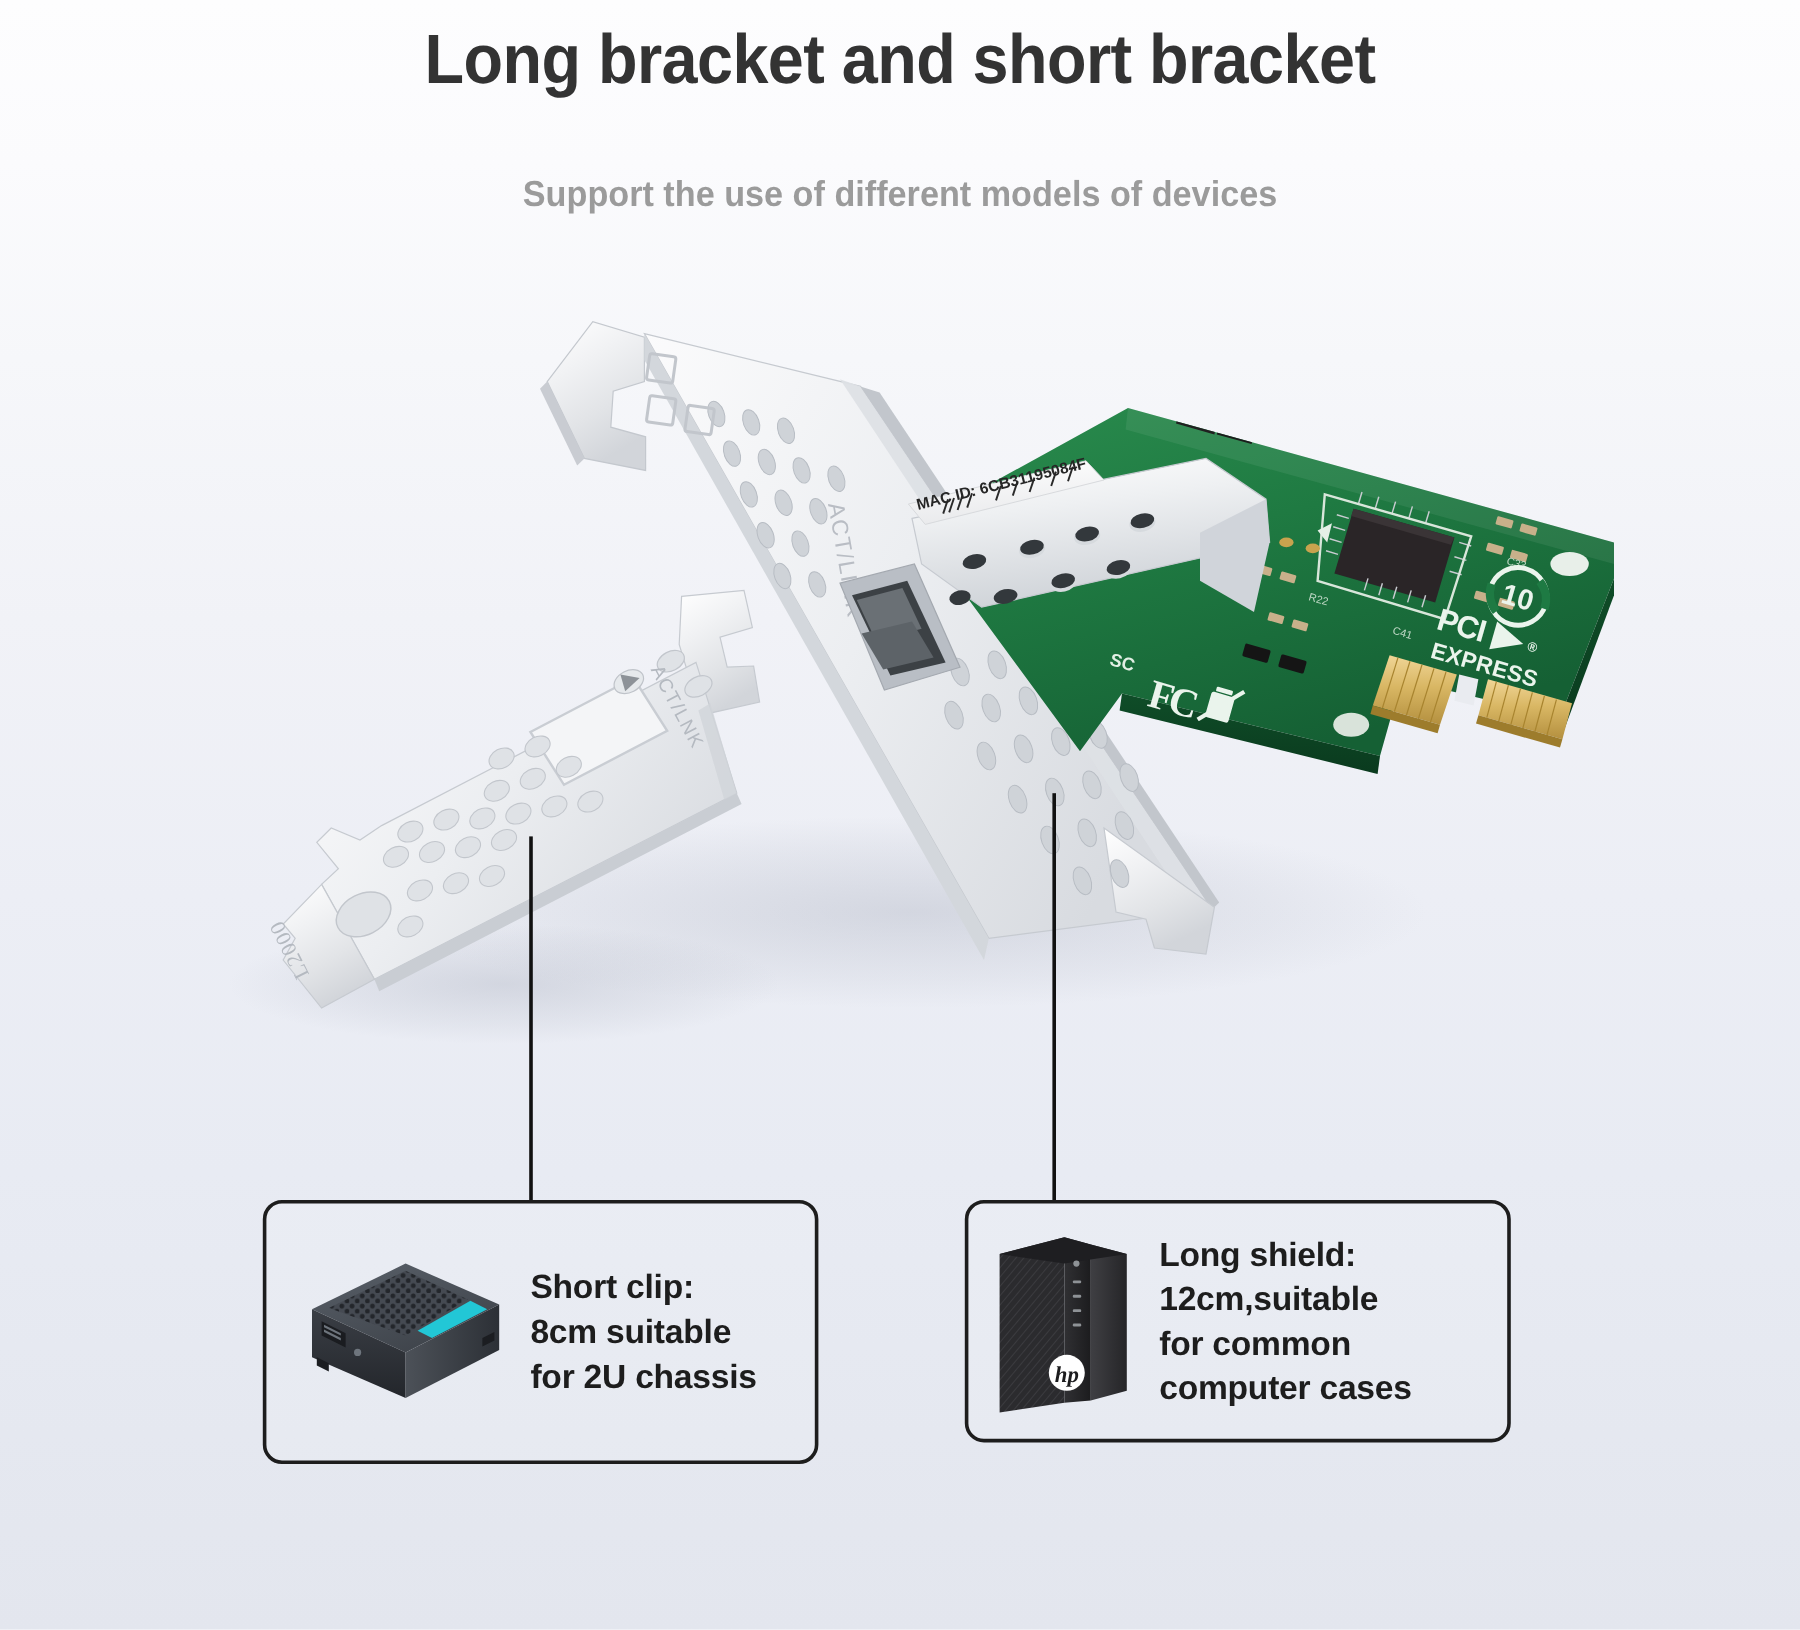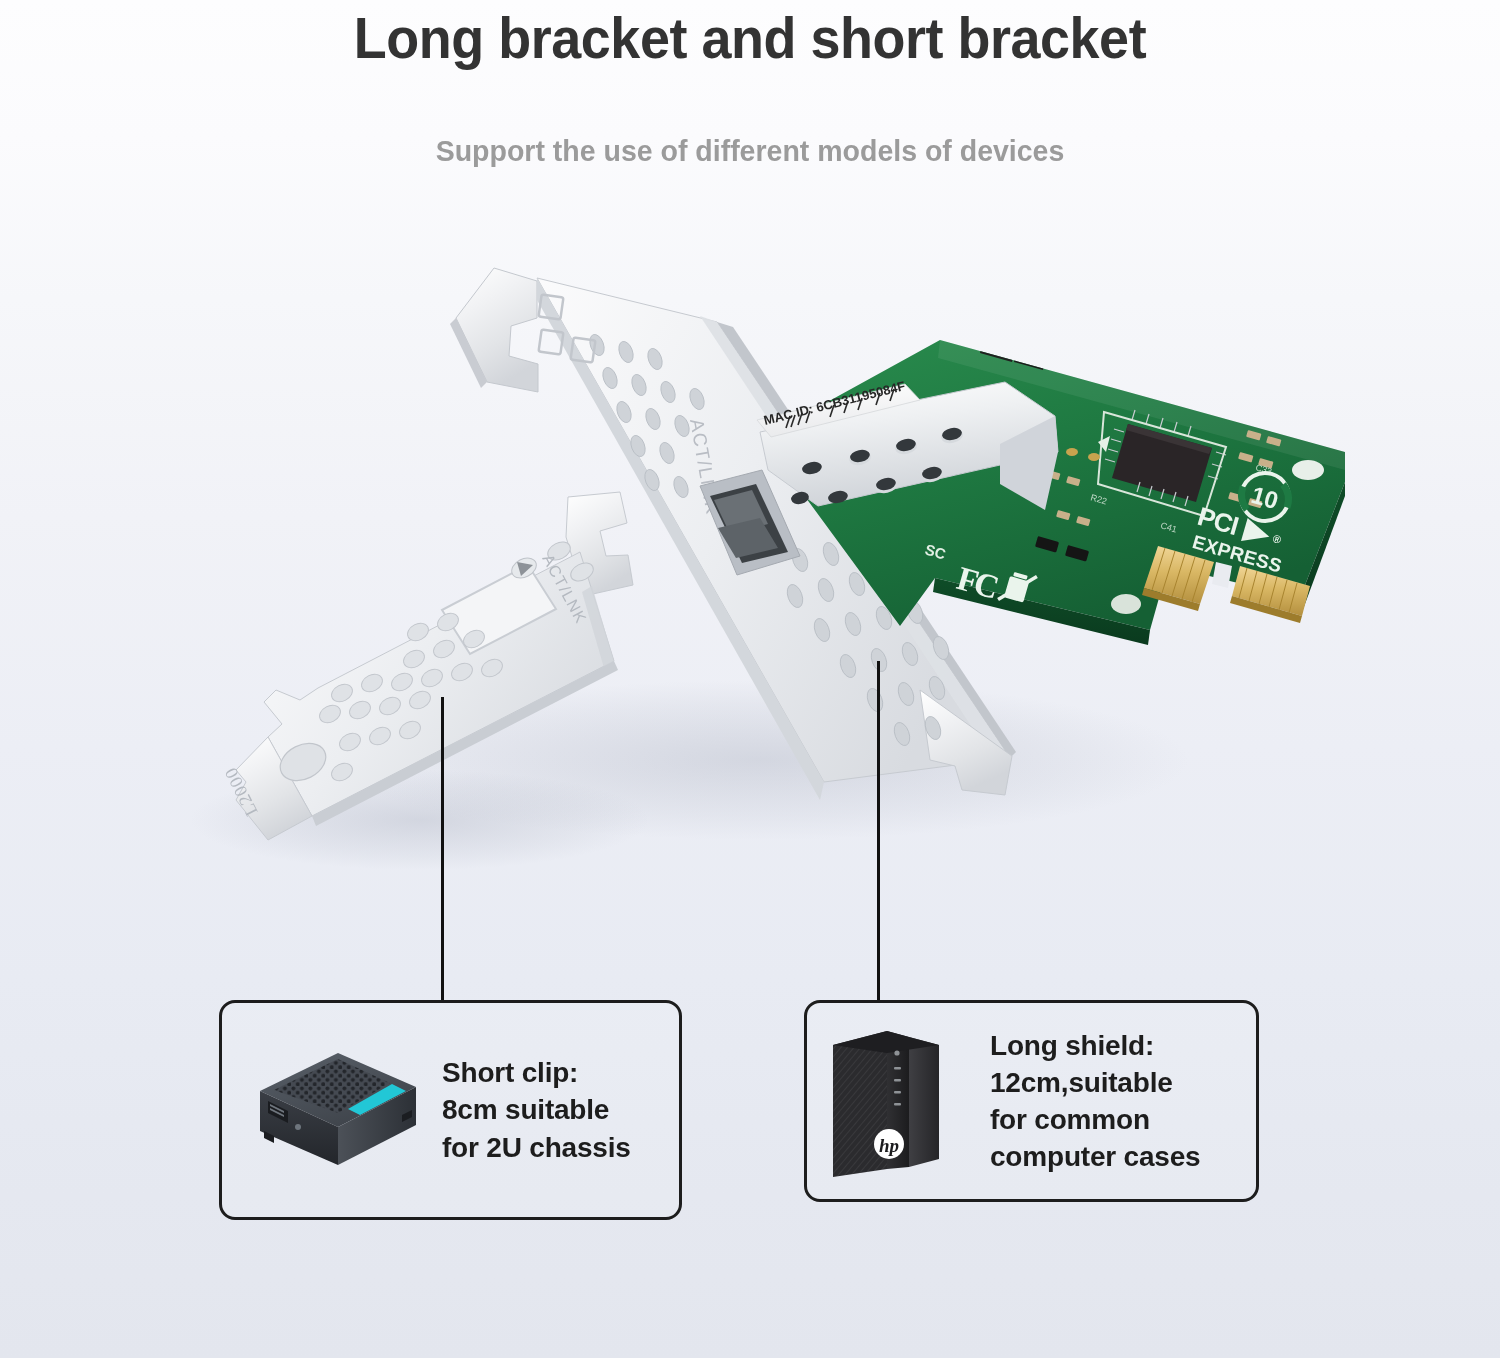"Long bracket and short bracket" .header { padding-top: 4px -> 16px }
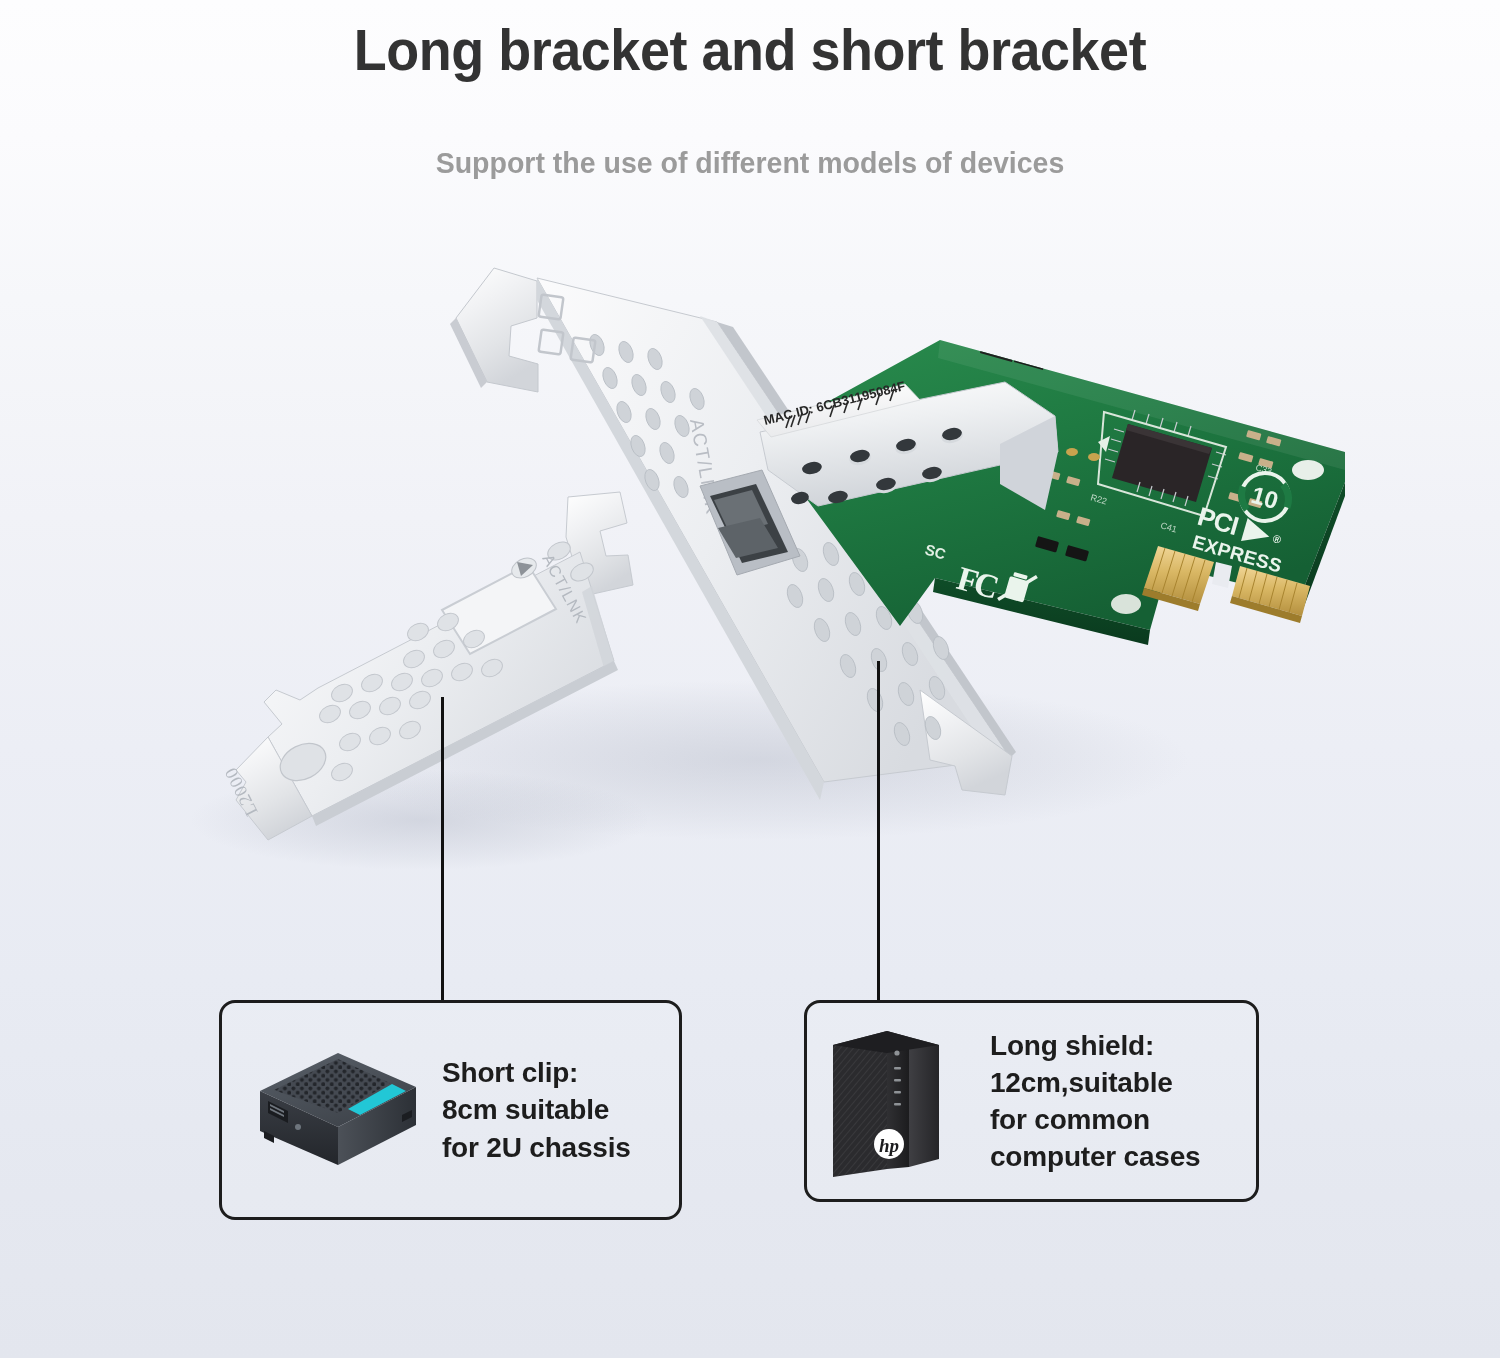"Long shield:" #callout-long .callout-text { margin-left: 40px -> 16px }
